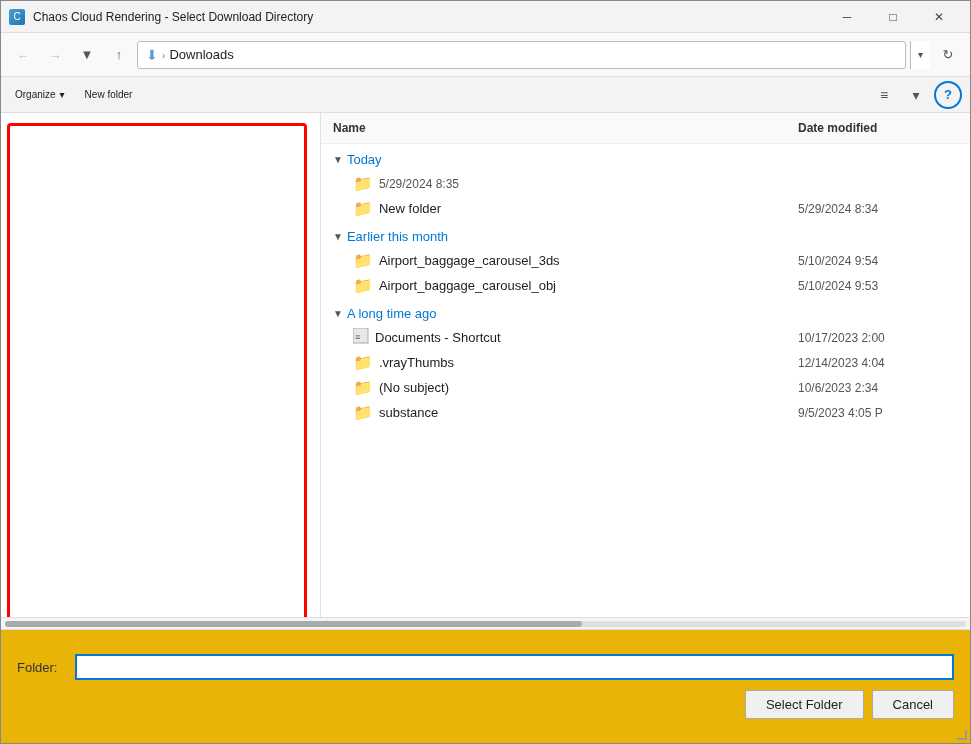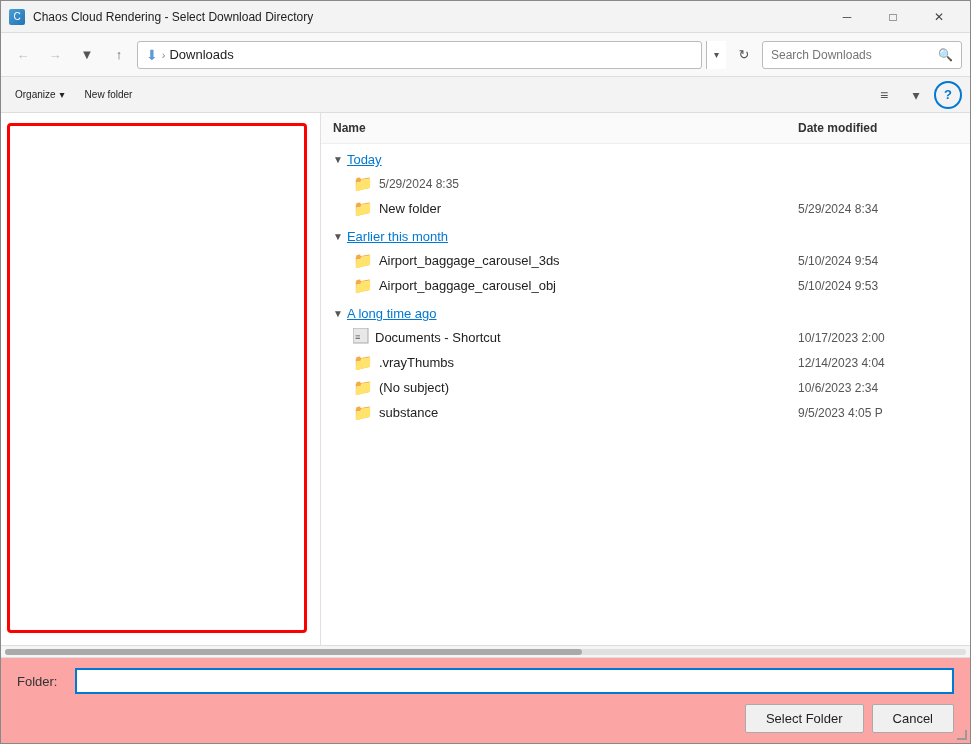"Search Downloads" div.search-box { html: <div> <input> <span>🔍</span> </div> -> none }
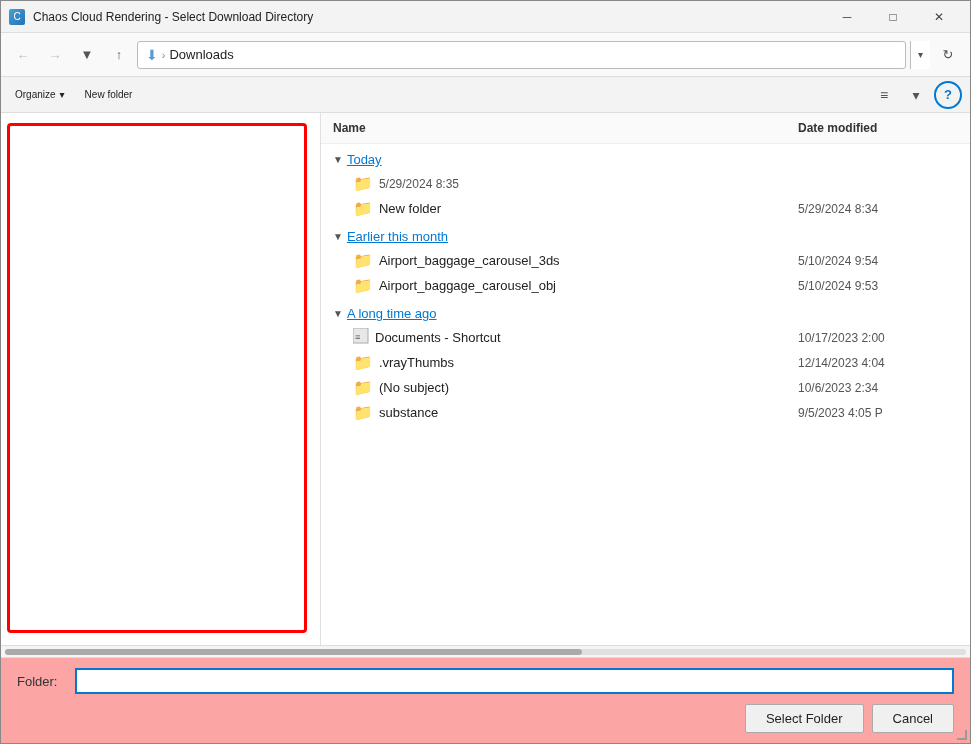"Today" .group-header-label { text-decoration: underline -> none }
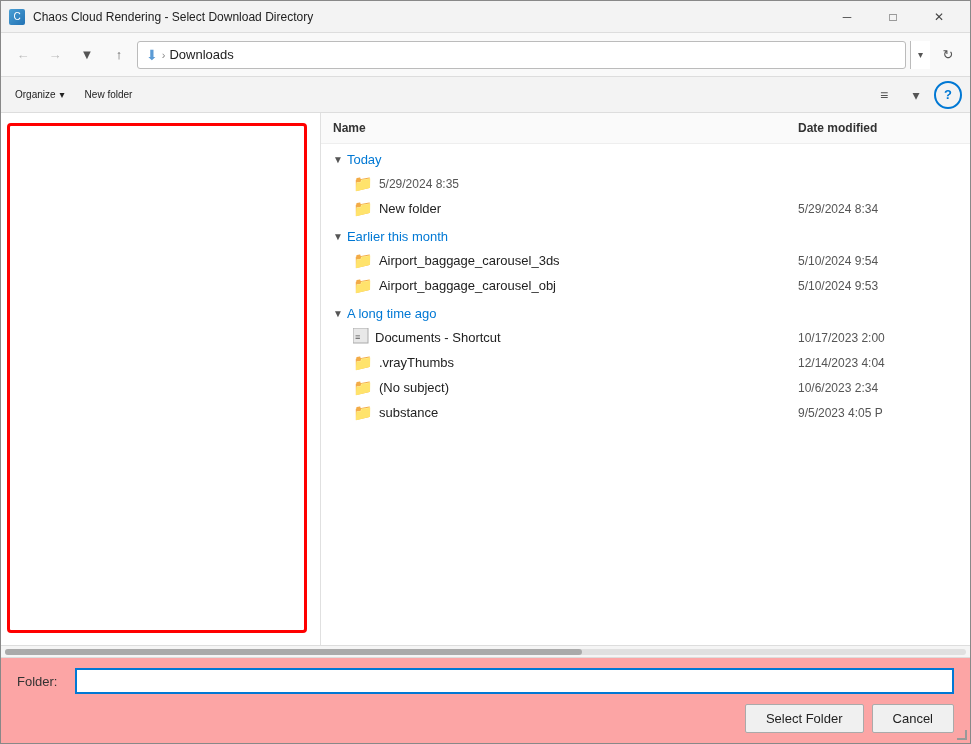"Folder:" .bottom-bar { background: #fca5a5 -> #eab308; padding: 10px 16px -> 24px 16px }
